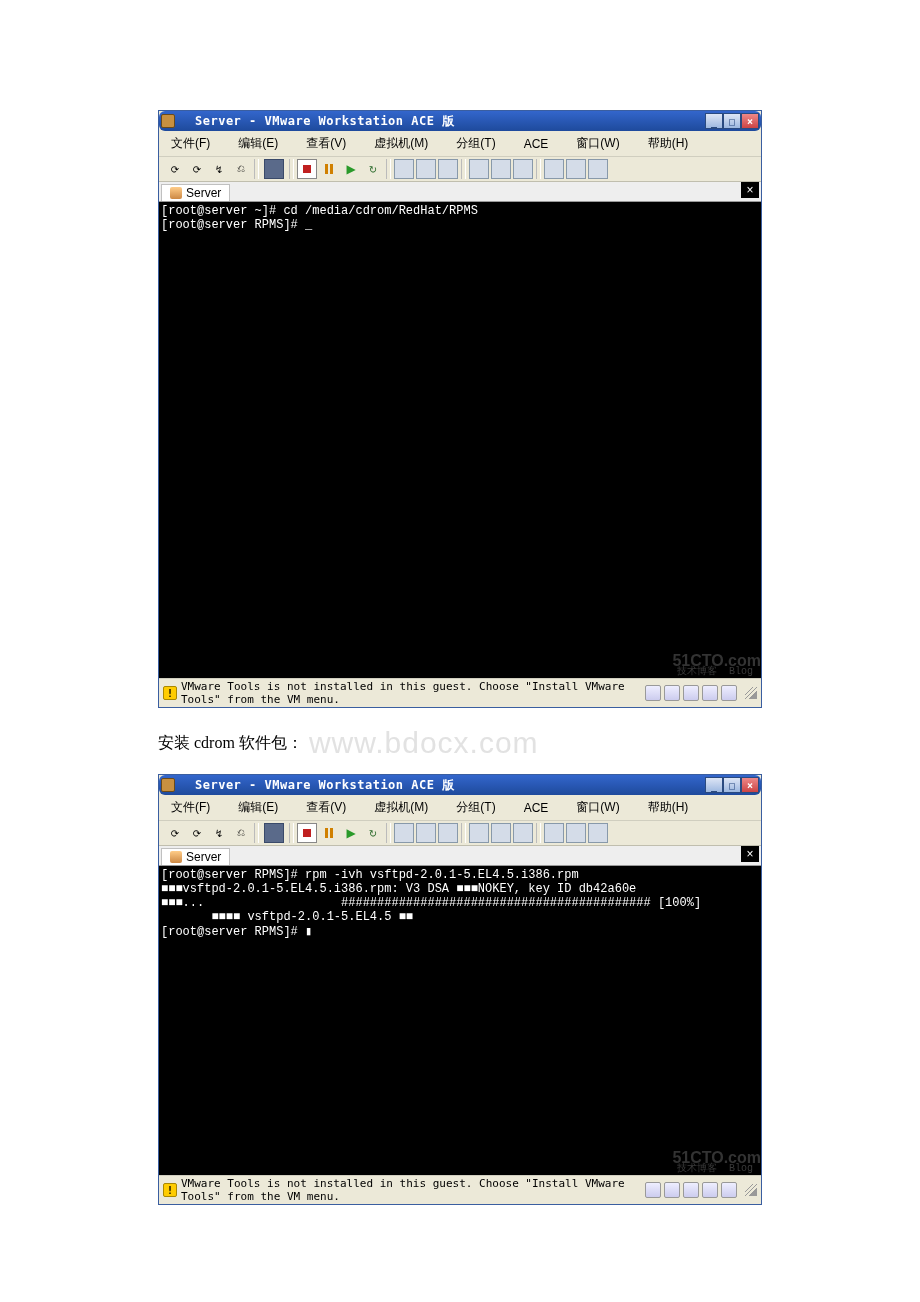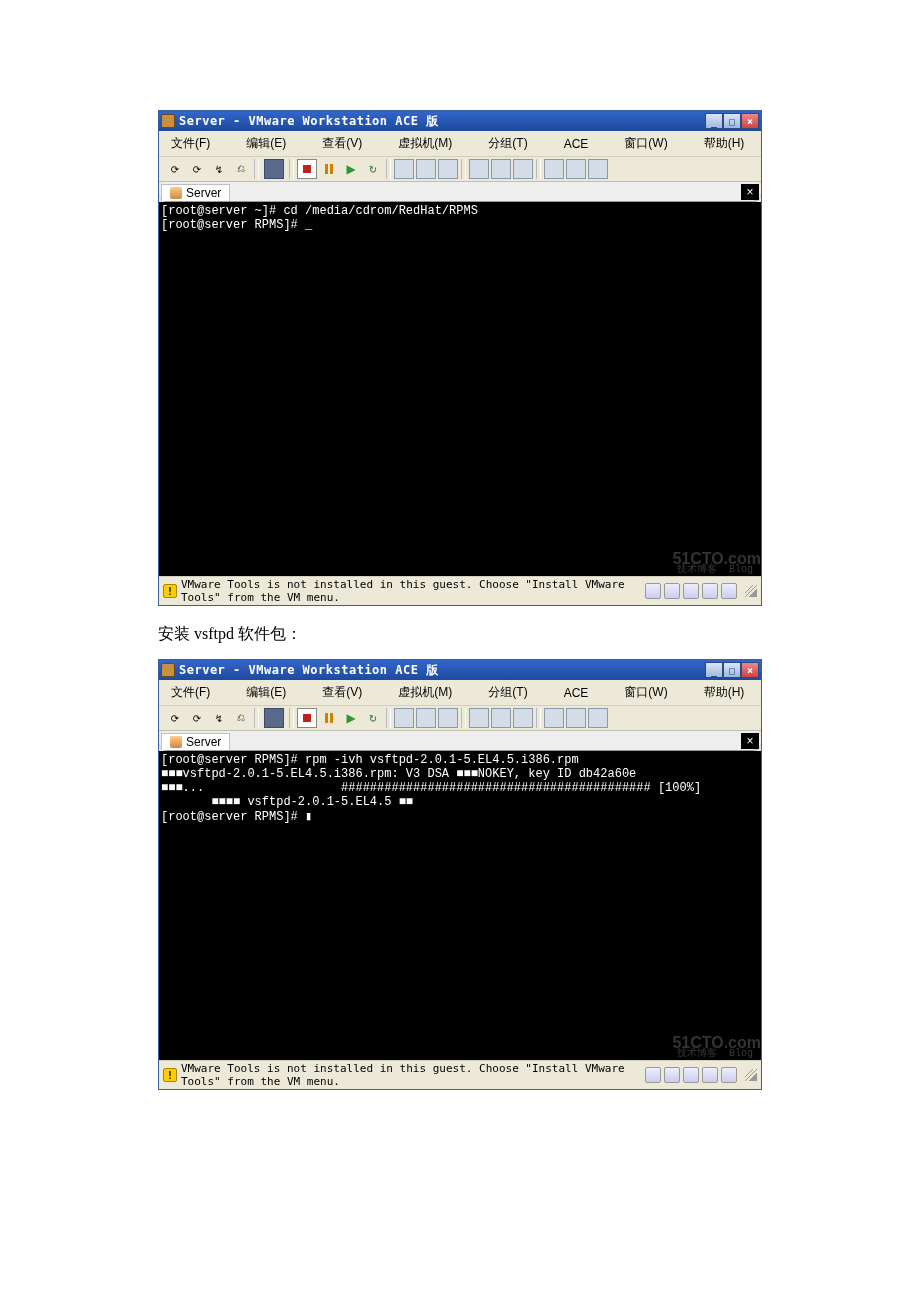"Server - VMware Workstation ACE" .titlebar { border-radius: none -> 6px; gap: 4px -> 20px }
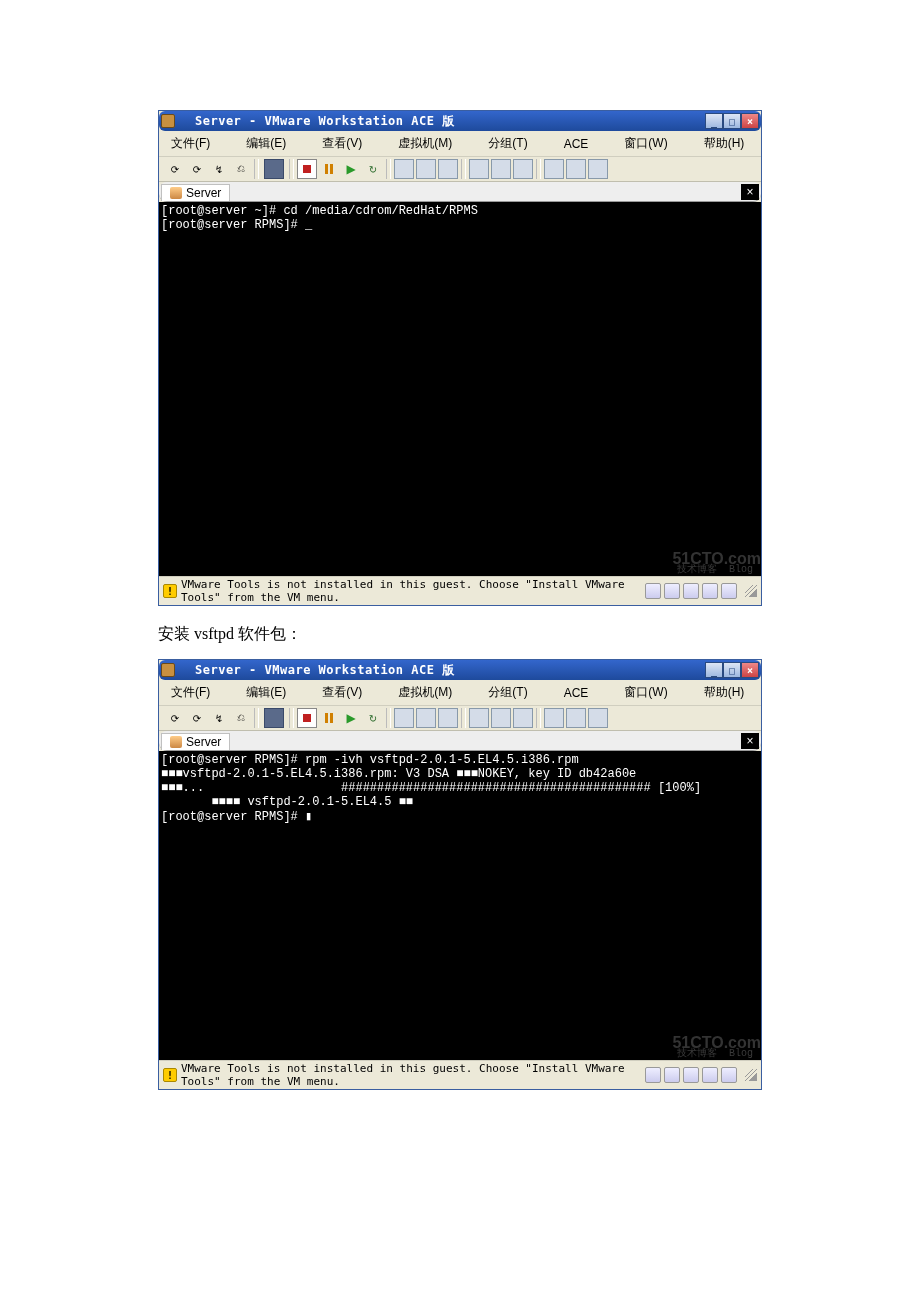"文件(F)" .menubar { gap: 28px -> 20px }
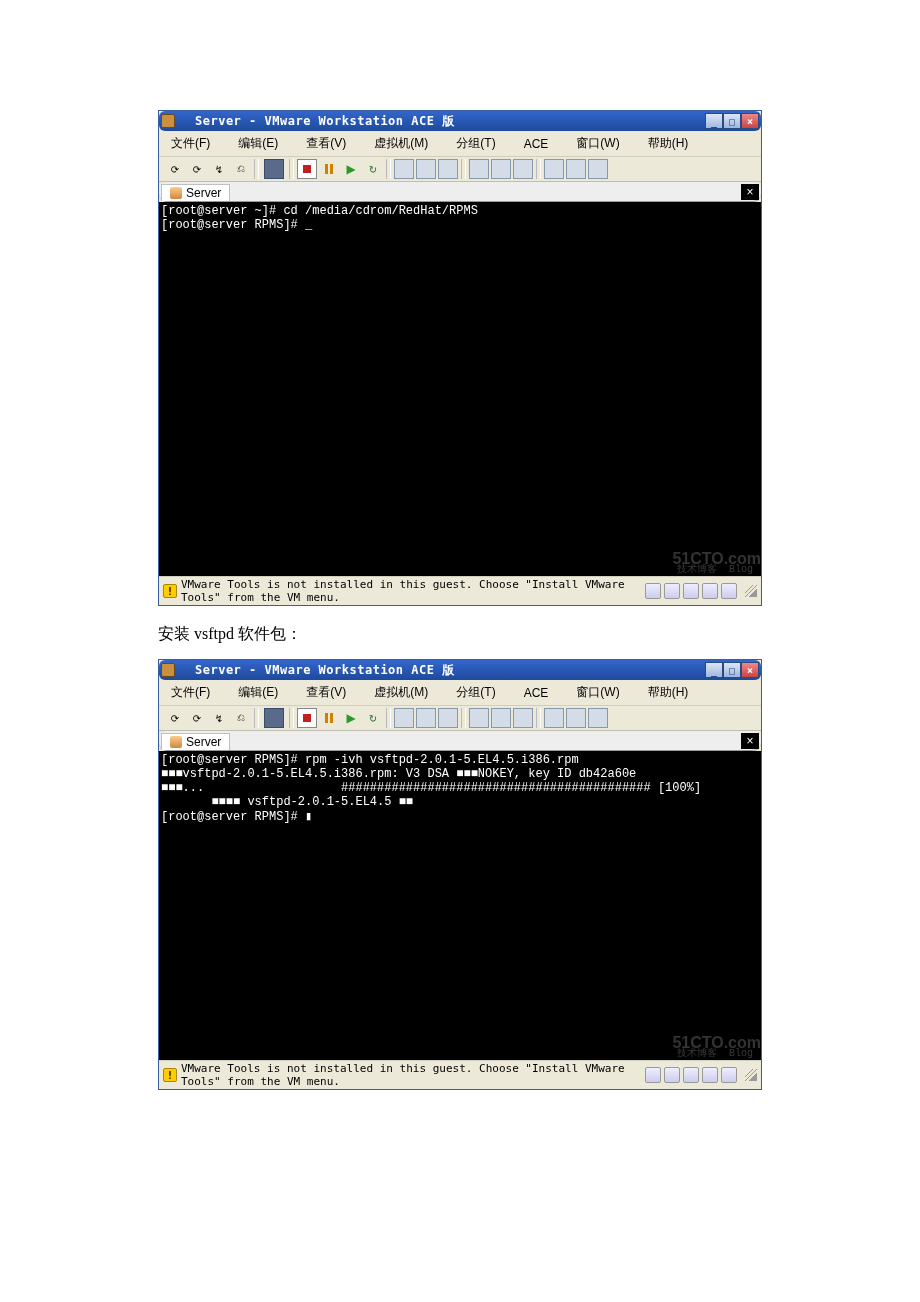"Server" .tabbar { align-items: center -> none; border-radius: 8px -> none }
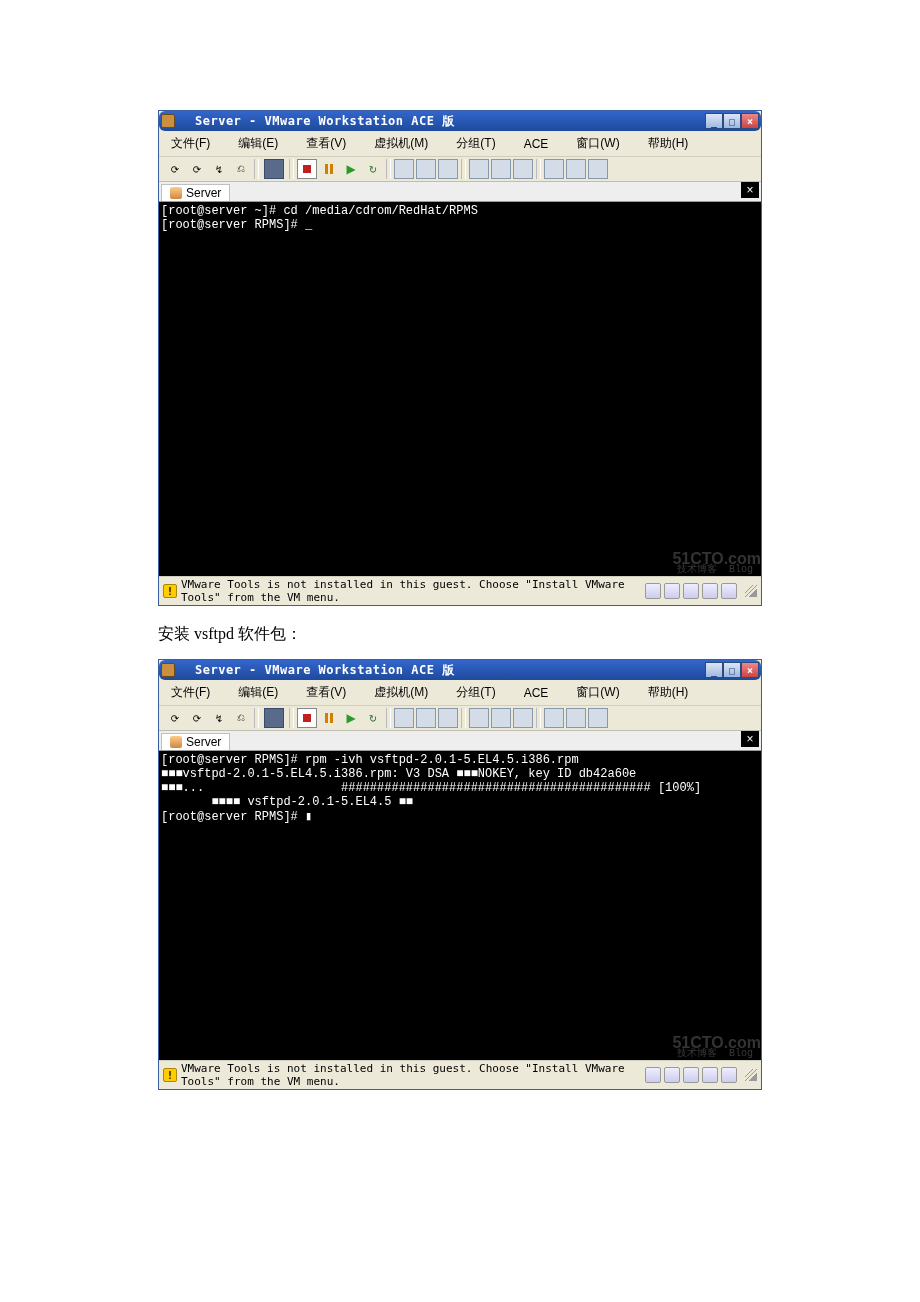"[root@server ~]# cd" div.terminal { height: 374px -> 476px }
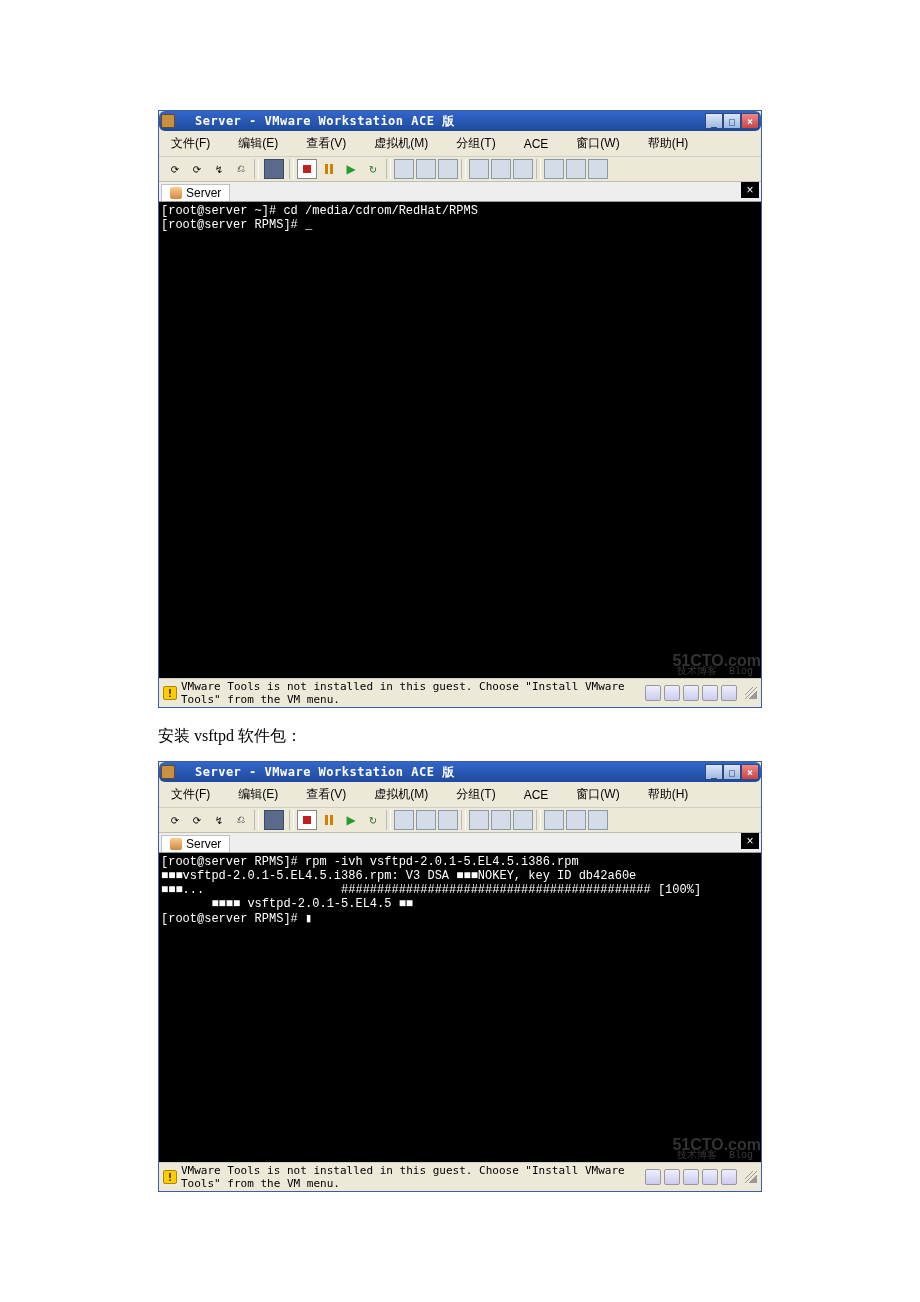"安装 vsftpd 软件包：" span { text: vsftpd -> cdrom }
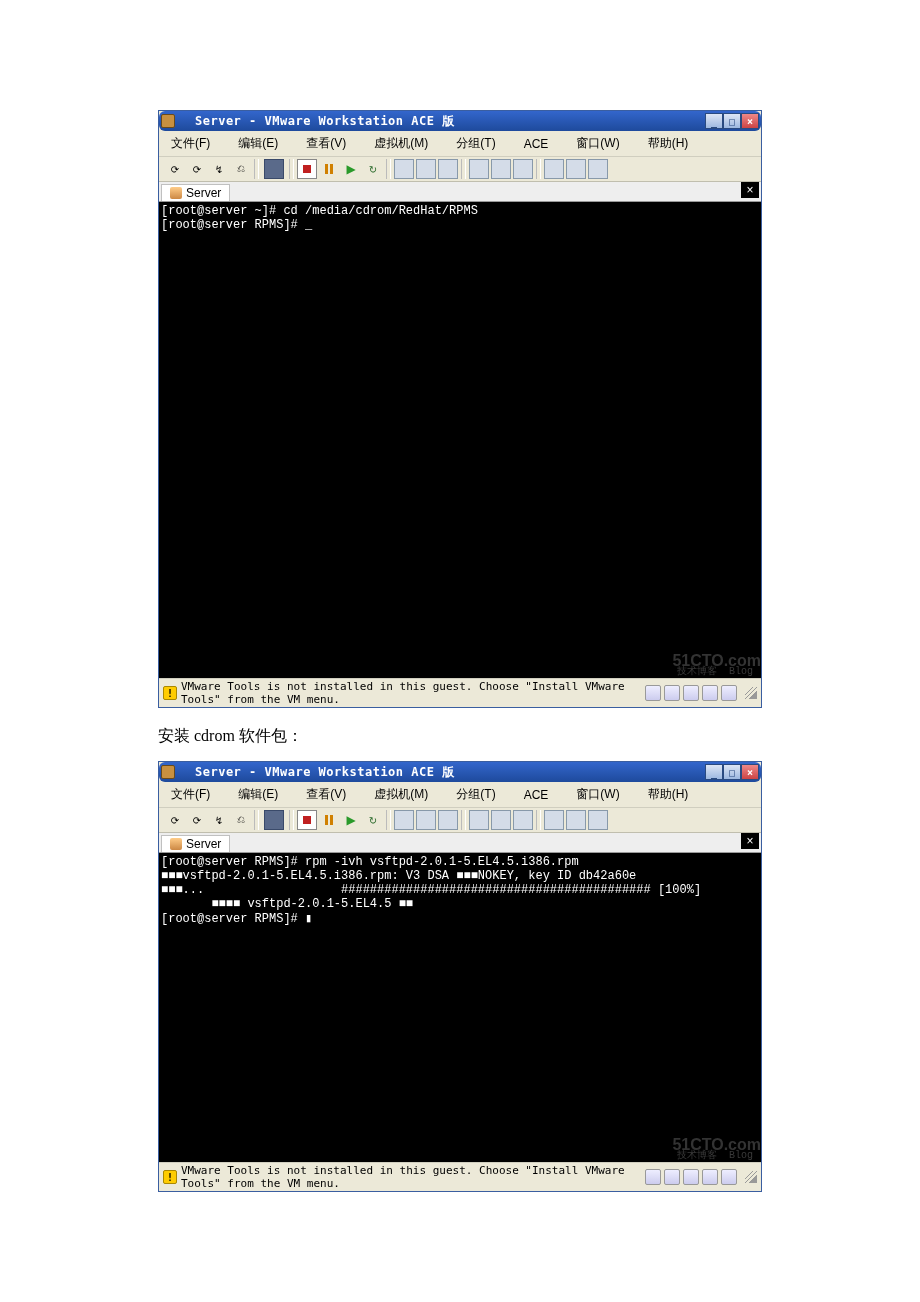"www.bdocx.com" span.urlwm { html: none -> <span>www.bdocx.com</span> }
